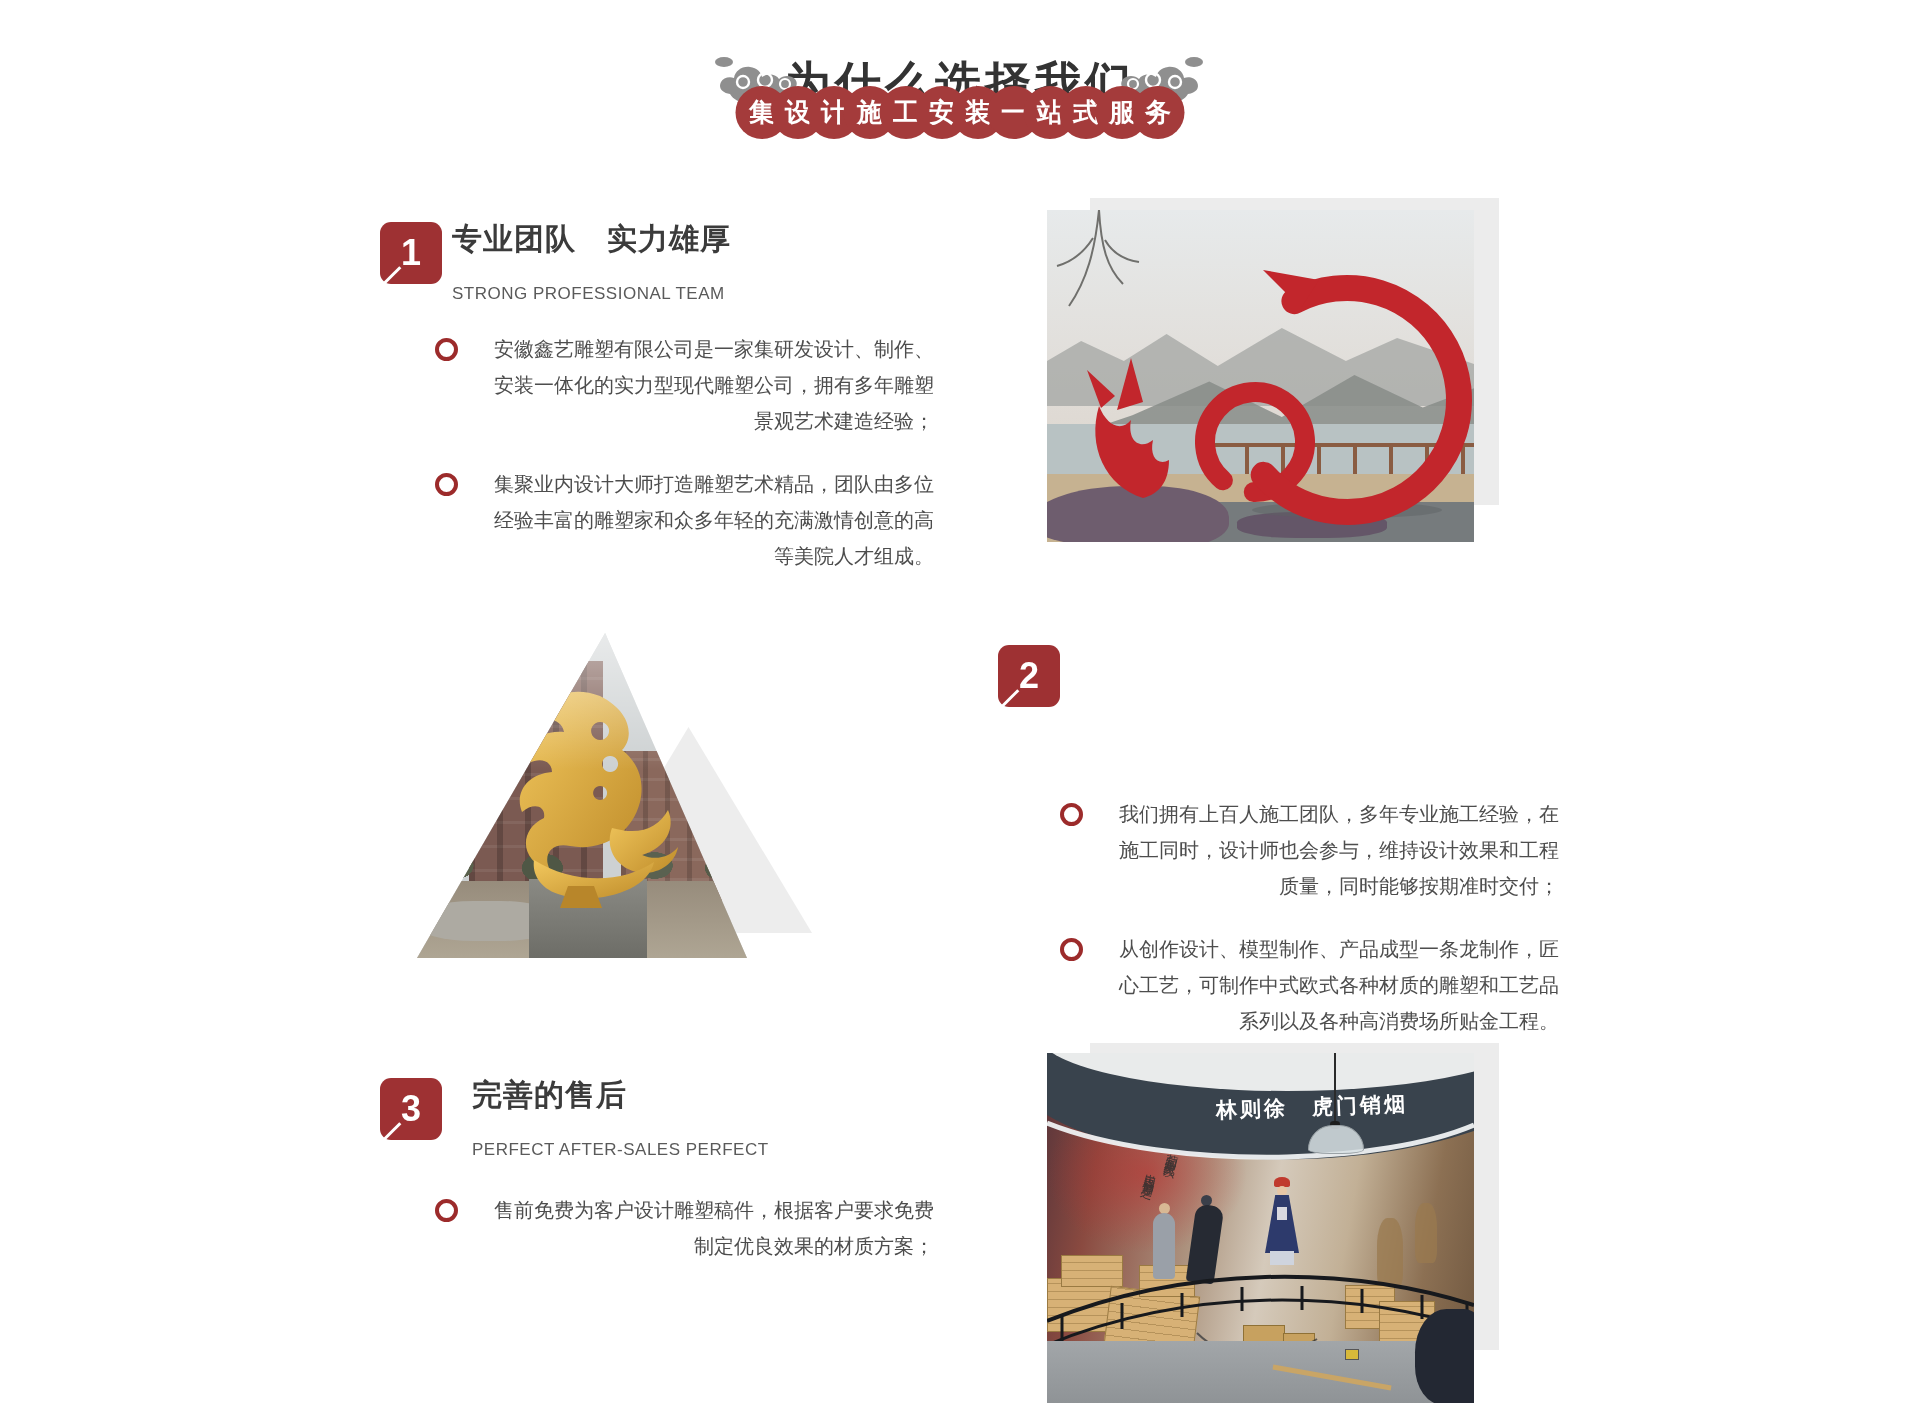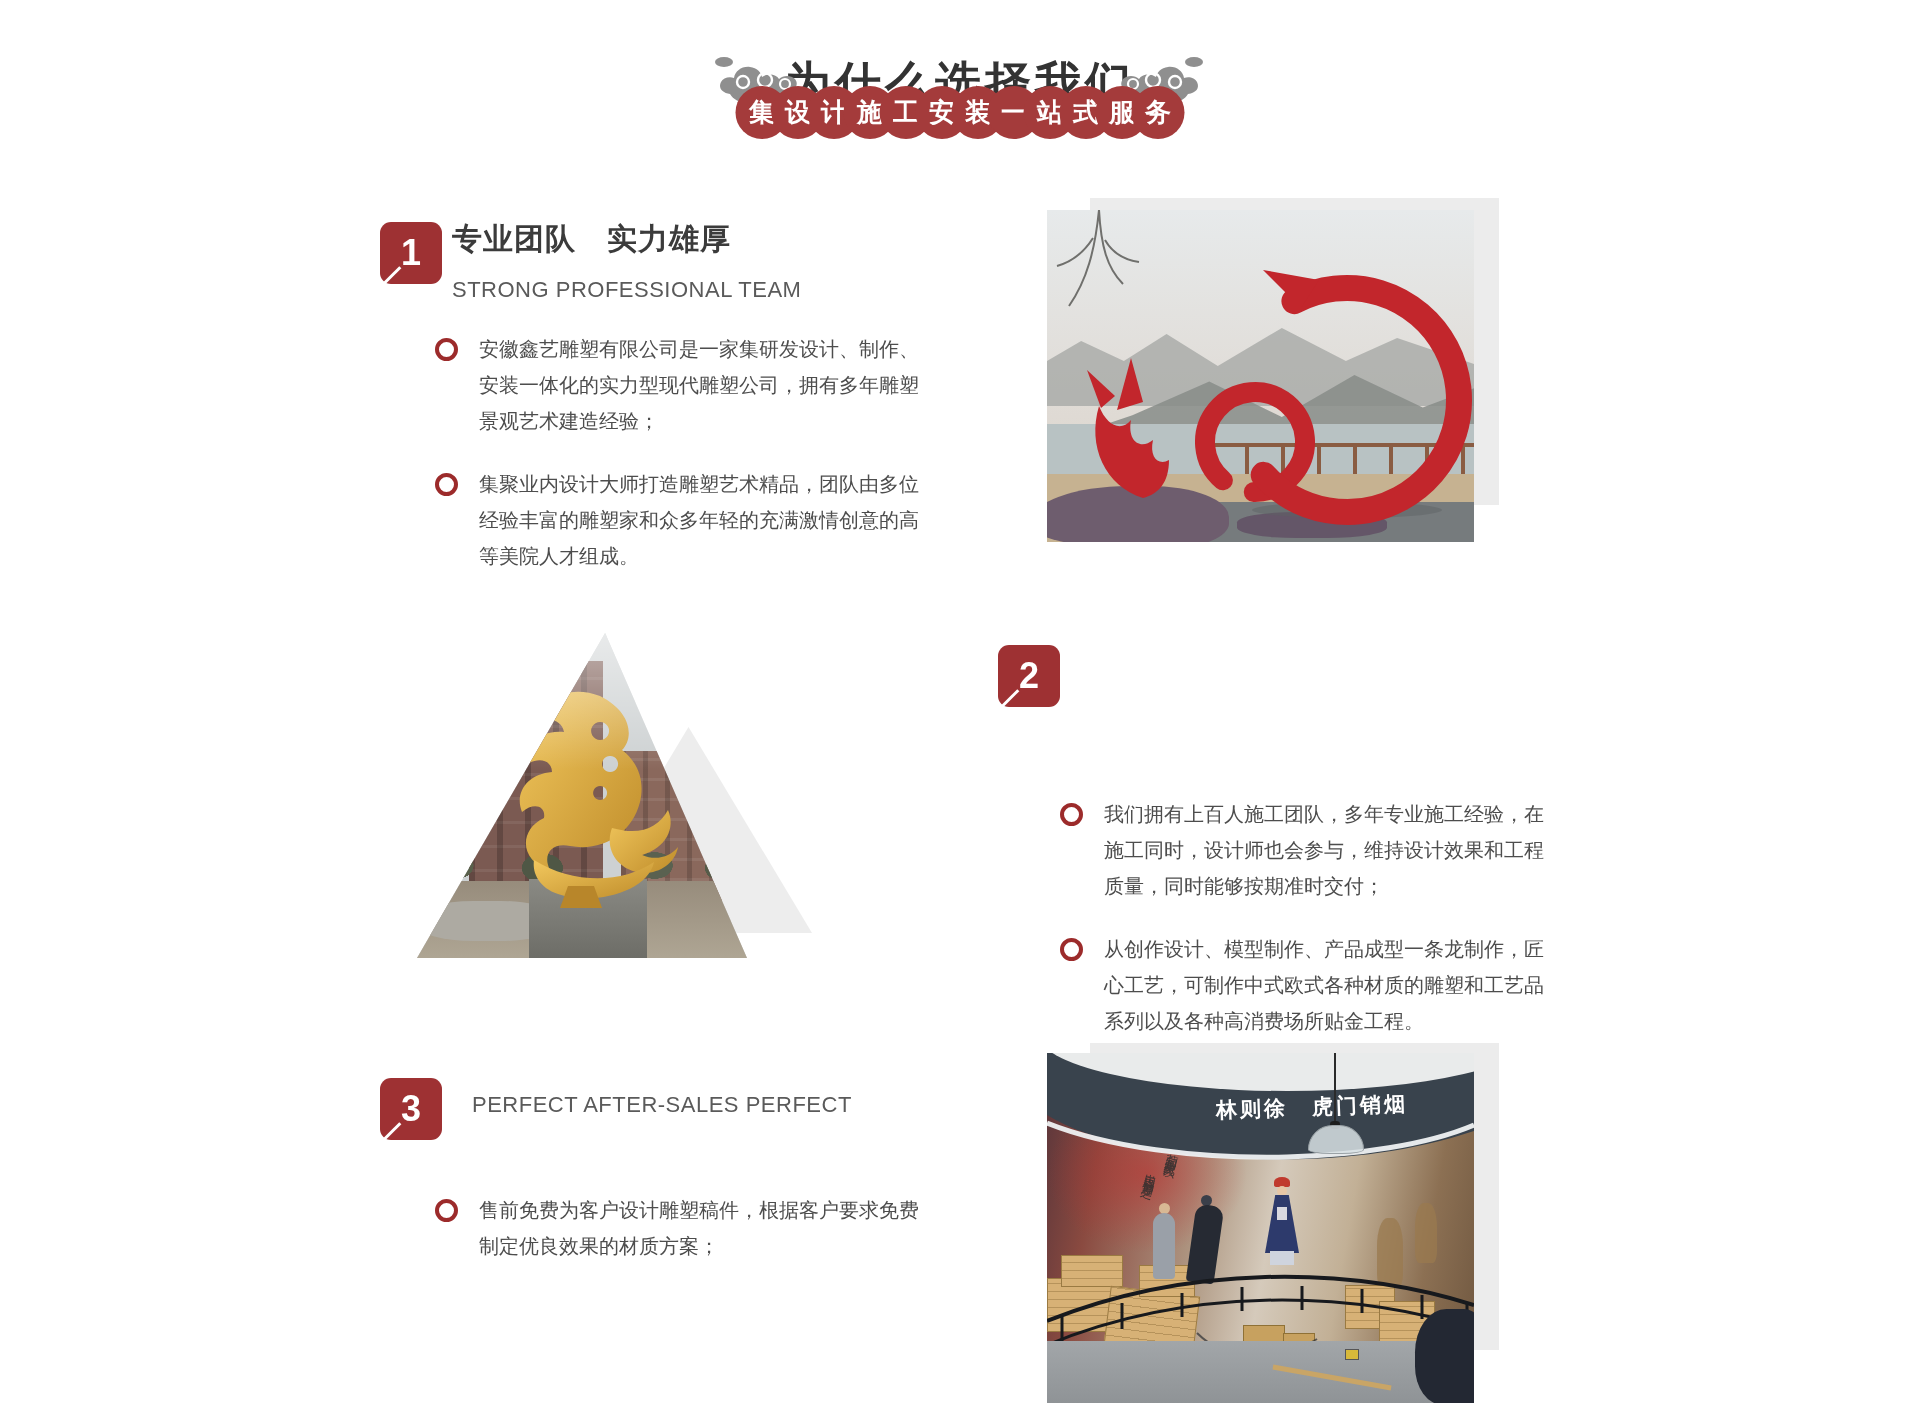"STRONG PROFESSIONAL TEAM" .sec-sub { font-size: 22px -> 17px; margin-top: 17px -> 24px }
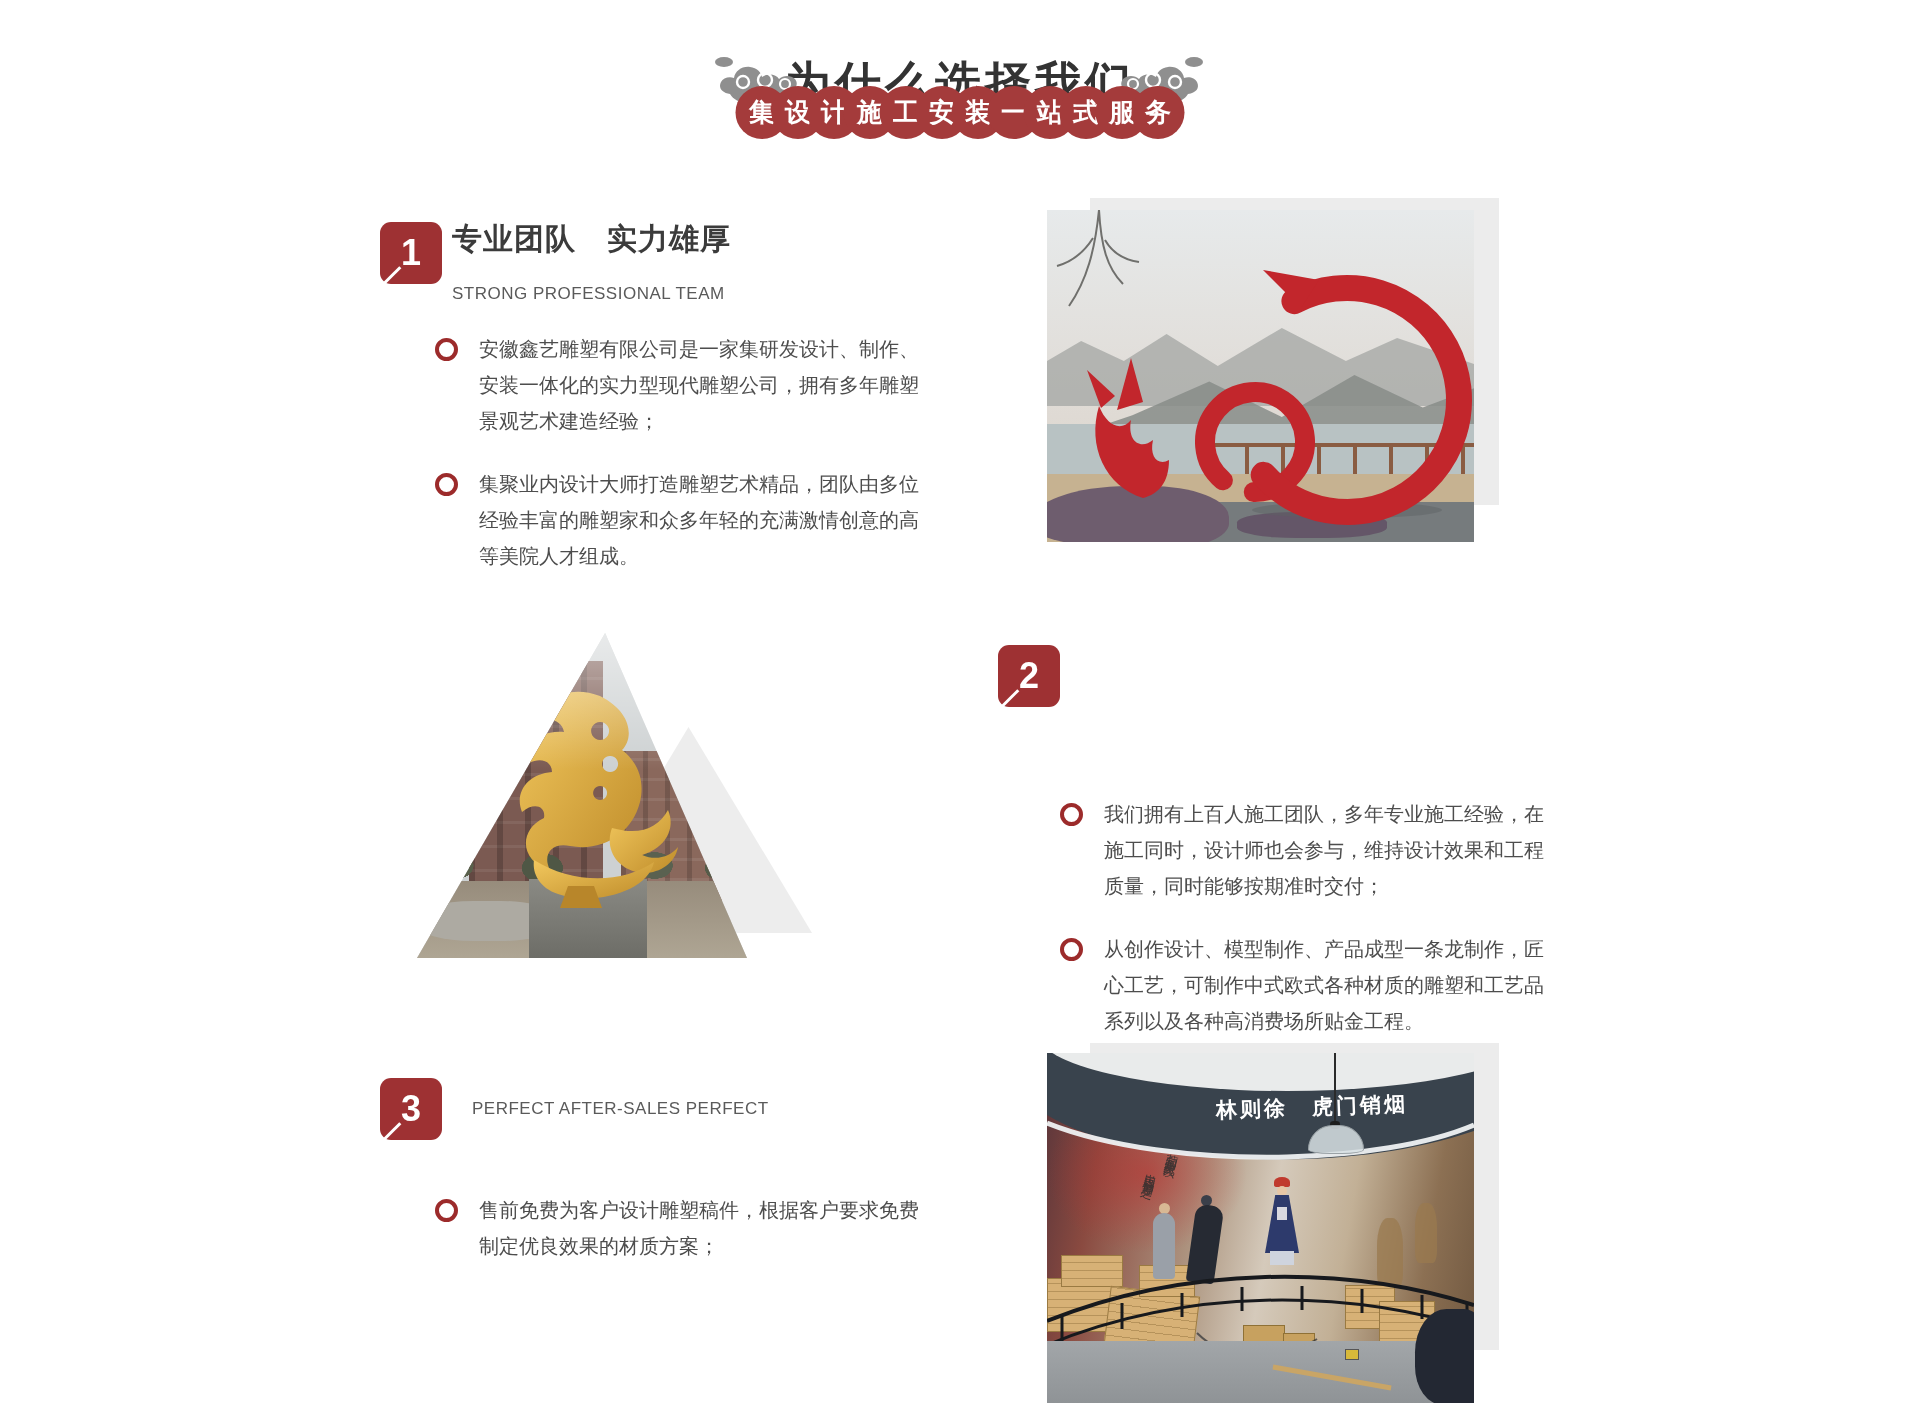"安徽鑫艺雕塑有限公司是一家集研发设计、制作、安装一体化的实力型现代雕塑公司，拥有" .bullet { text-align: none -> right }
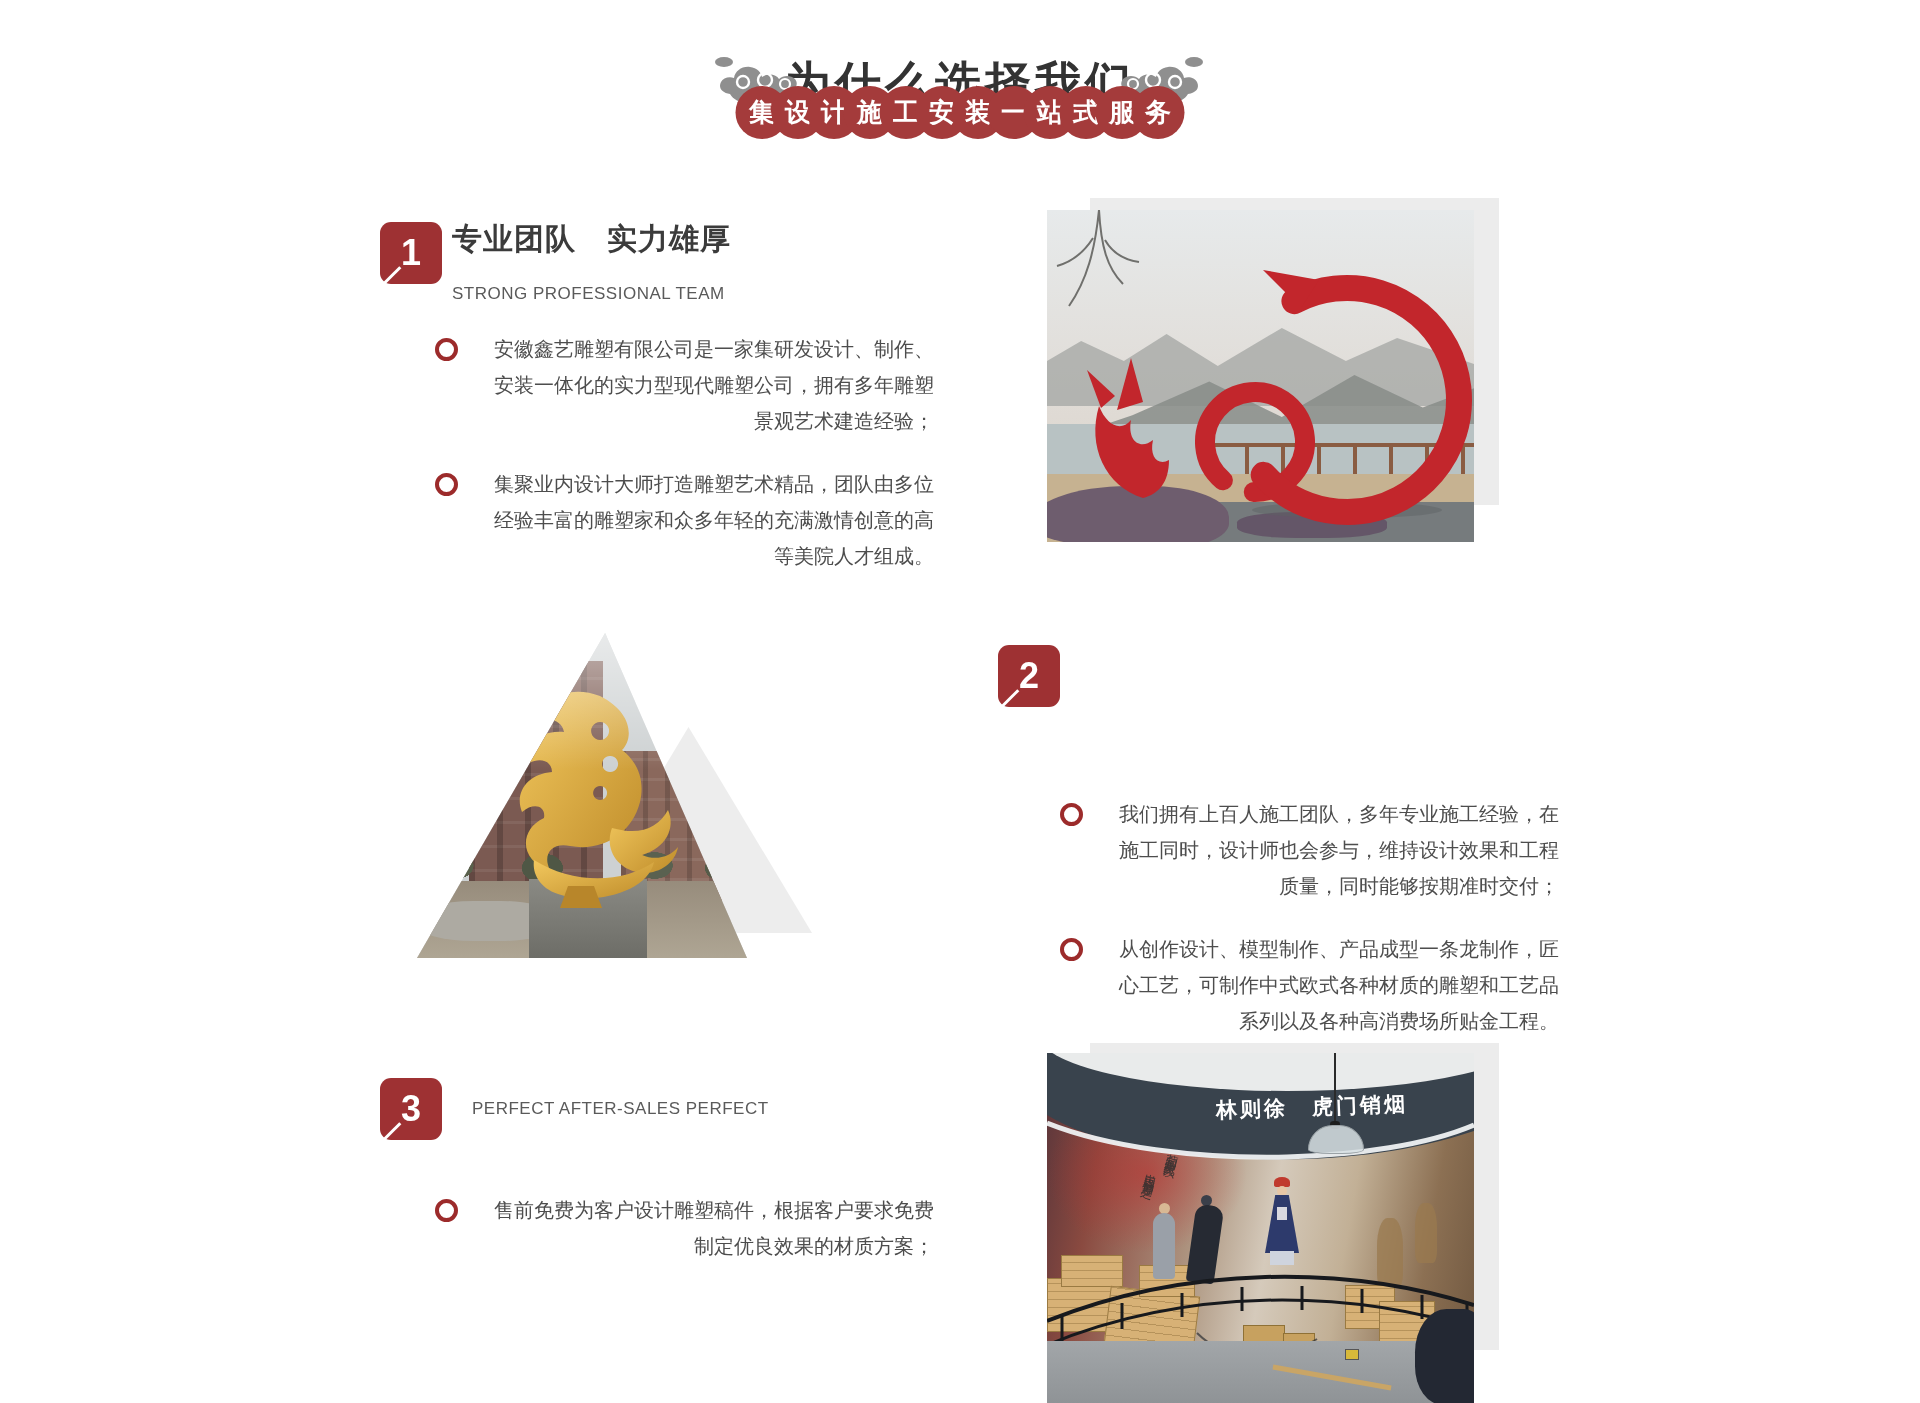"完善的售后" div.sec-title { html: none -> <div>完善的售后</div> }
